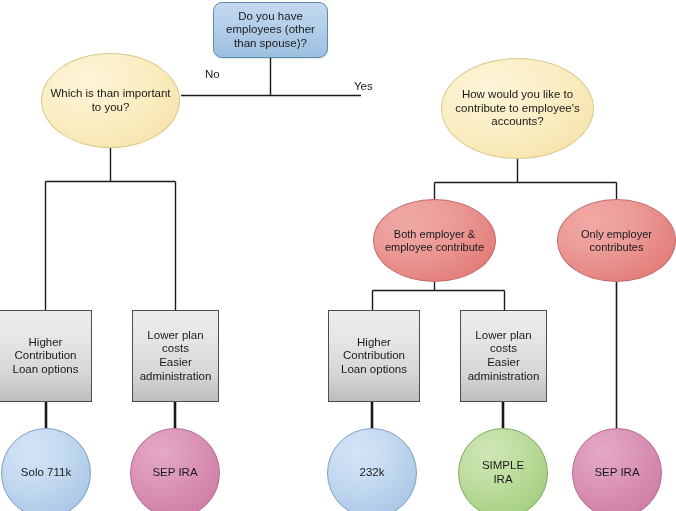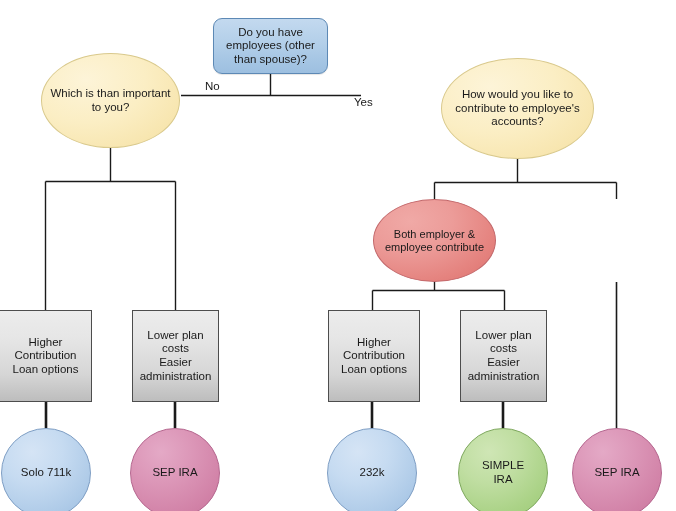"Do you have employees (other" .qbox { margin-top: 16px -> none }
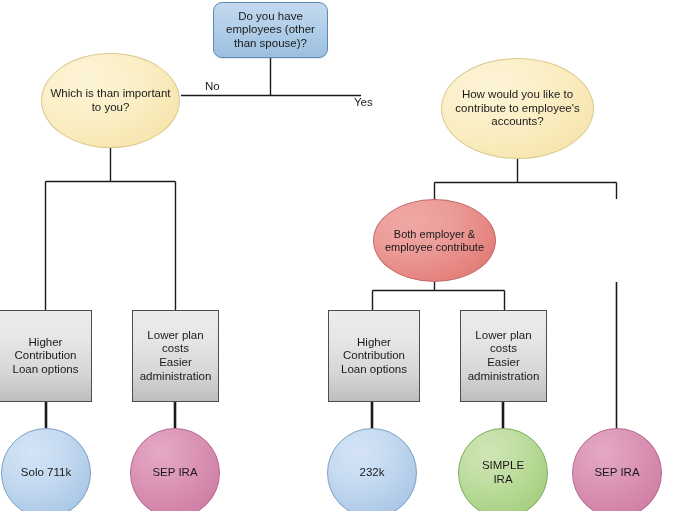"No" div.edge-label { top: 80px -> 68px }
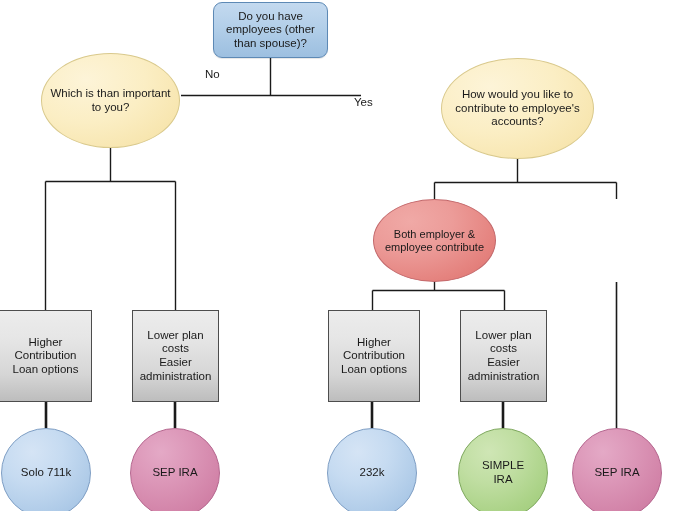"Yes" div.edge-label { top: 96px -> 80px }
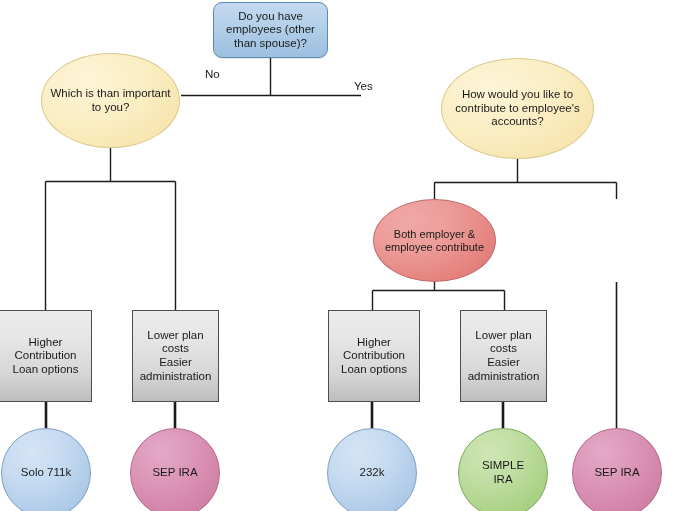"Only employer contributes" div.node { html: none -> <div> <span>Only employer contributes</span> </div> }
